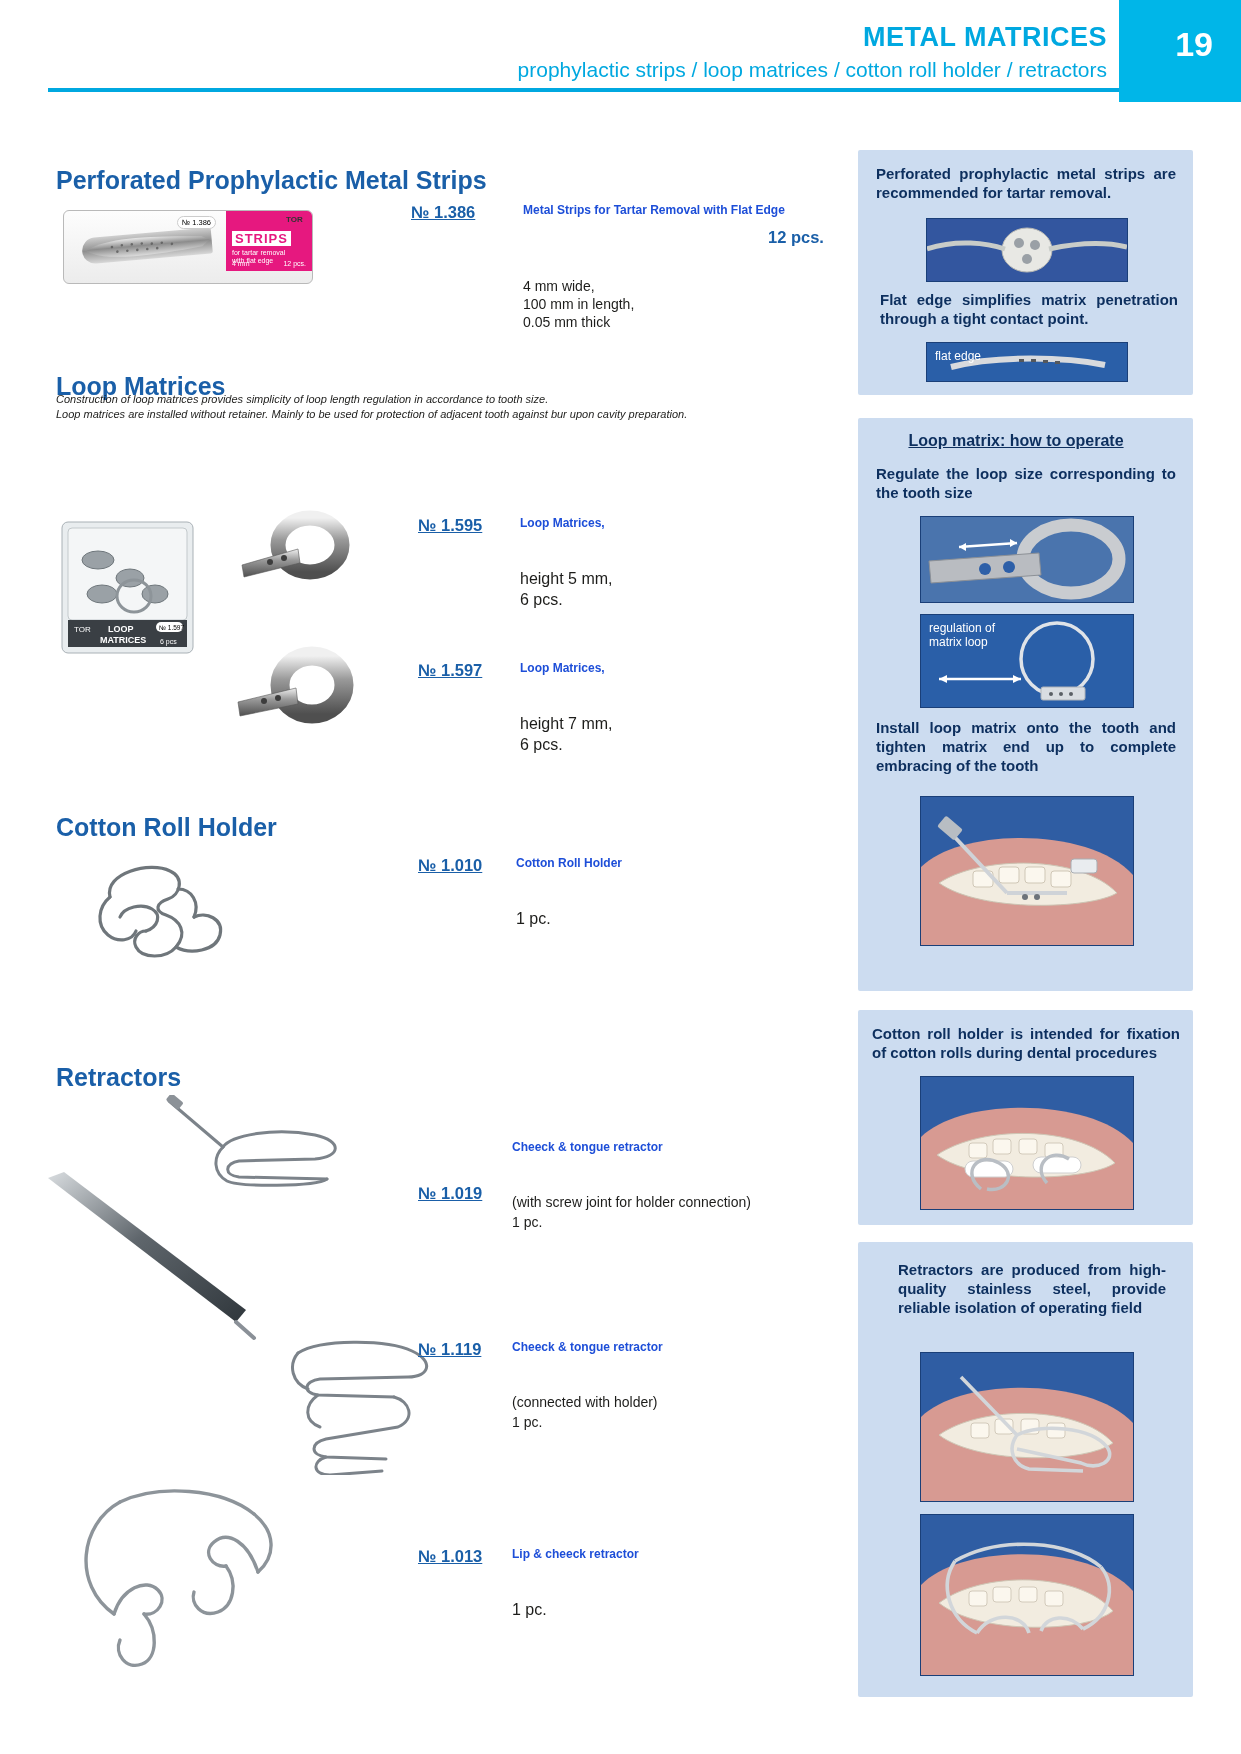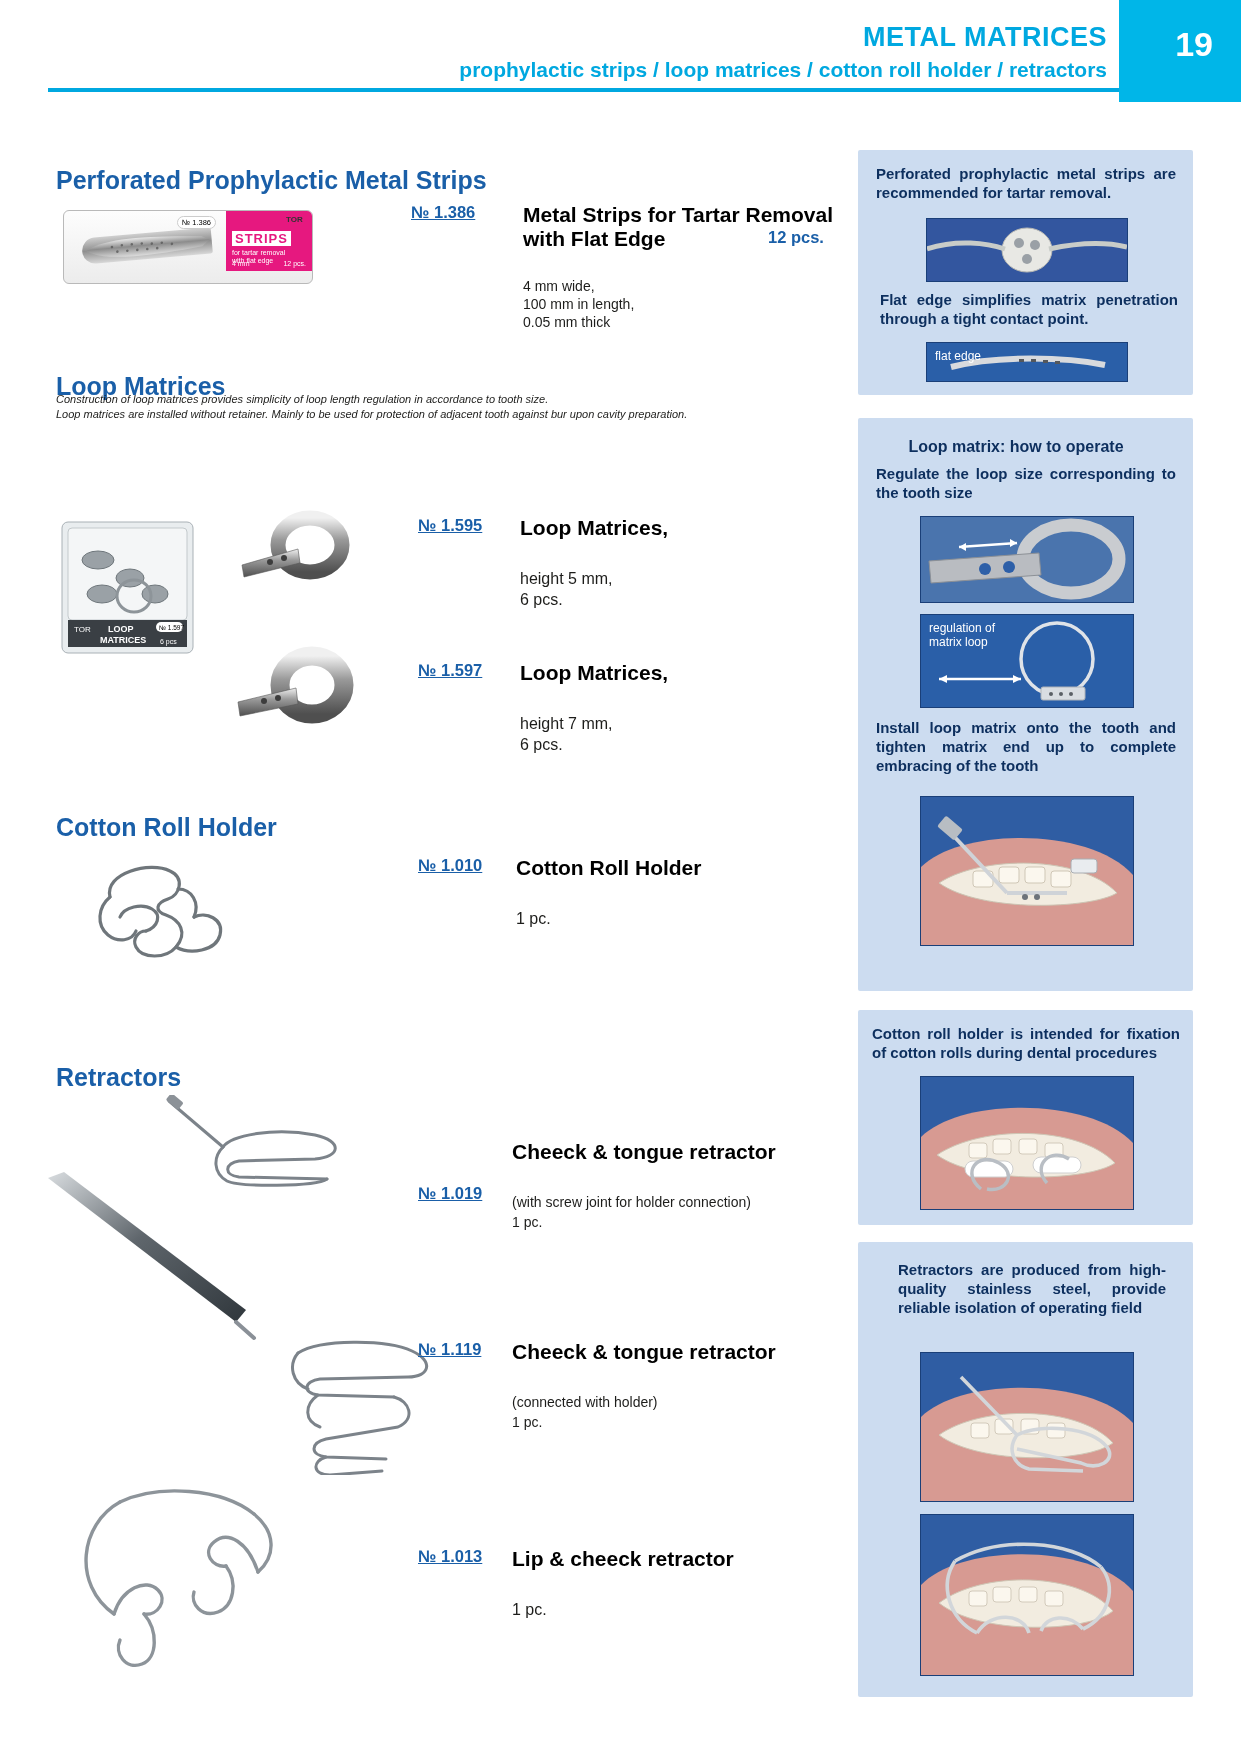"prophylactic strips / loop matrices" .header-sub { font-weight: bold -> normal }
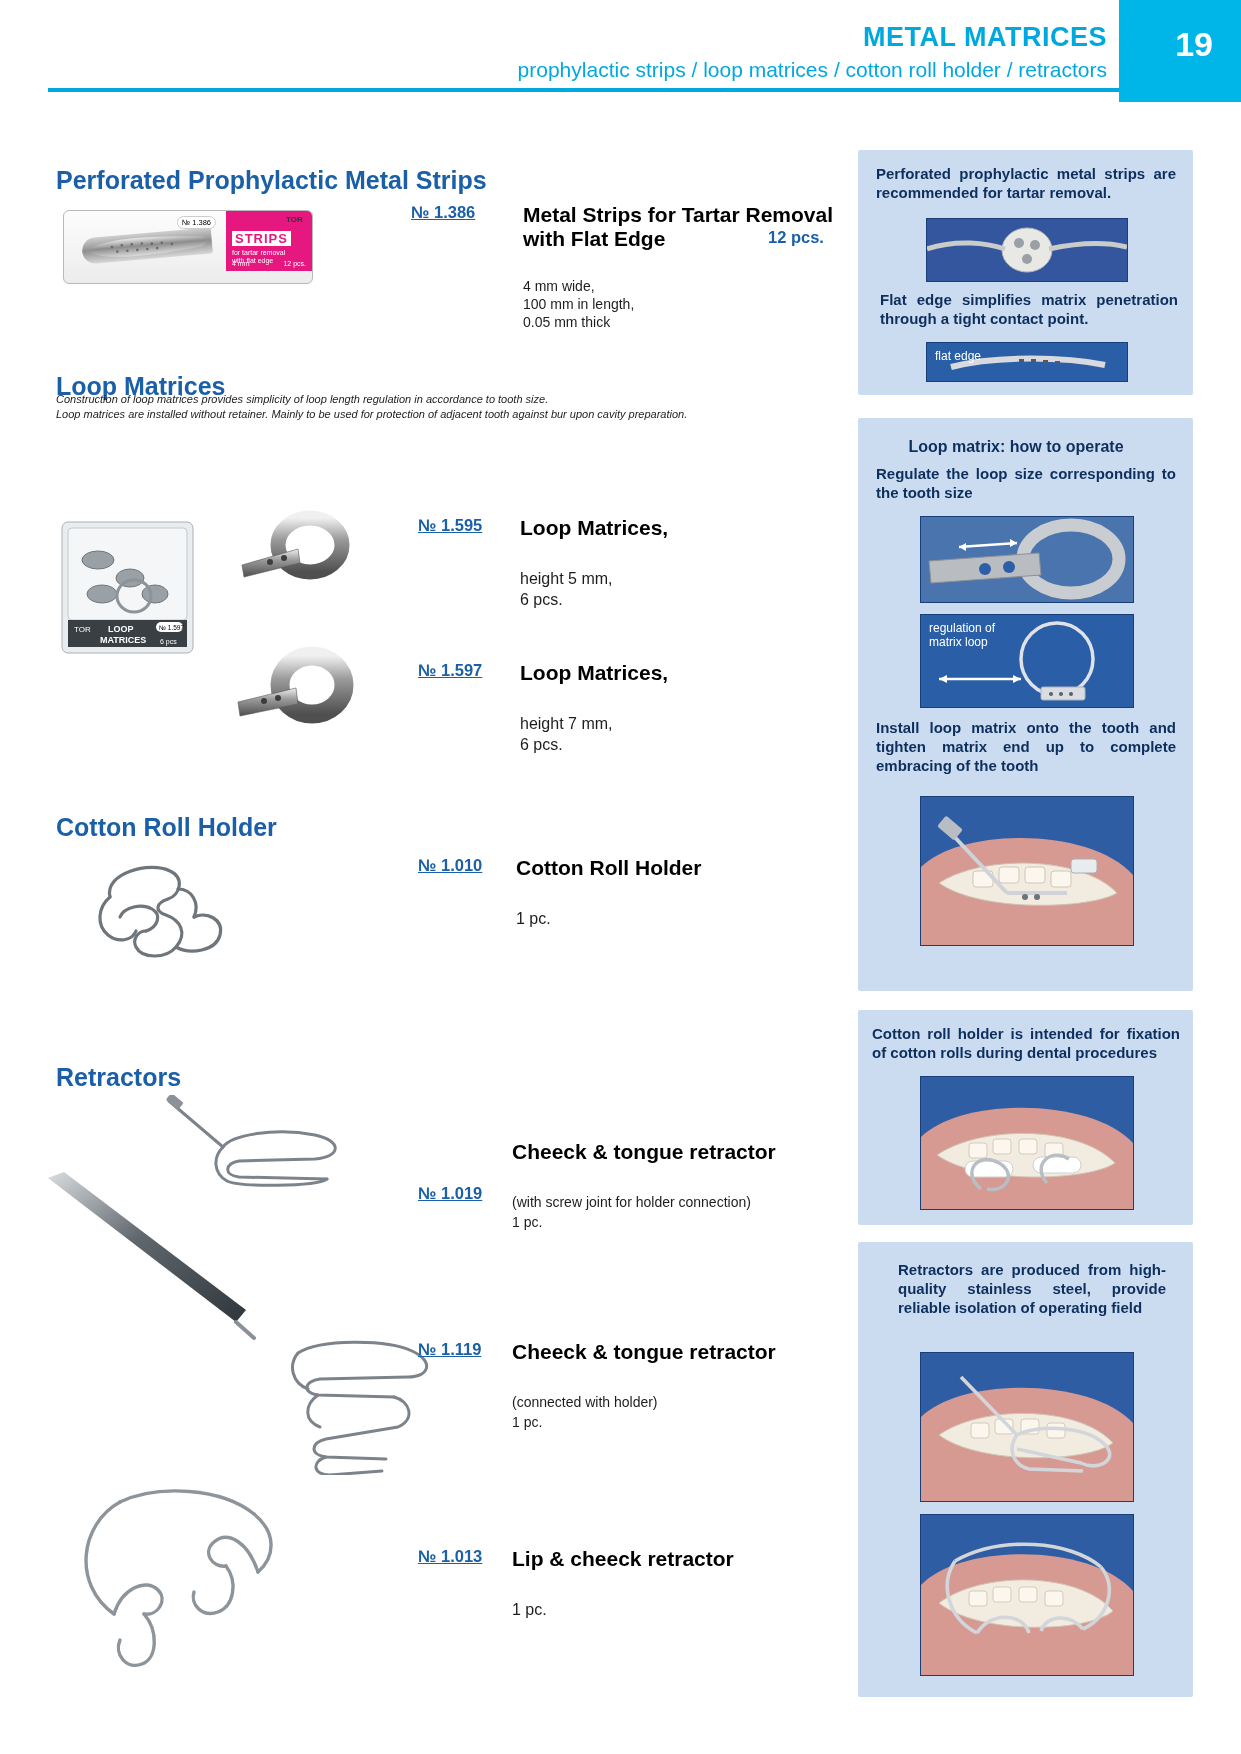"Metal Strips for Tartar Removal" .art-name { color: #000000 -> #1d4ed8; font-size: 21px -> 12px }
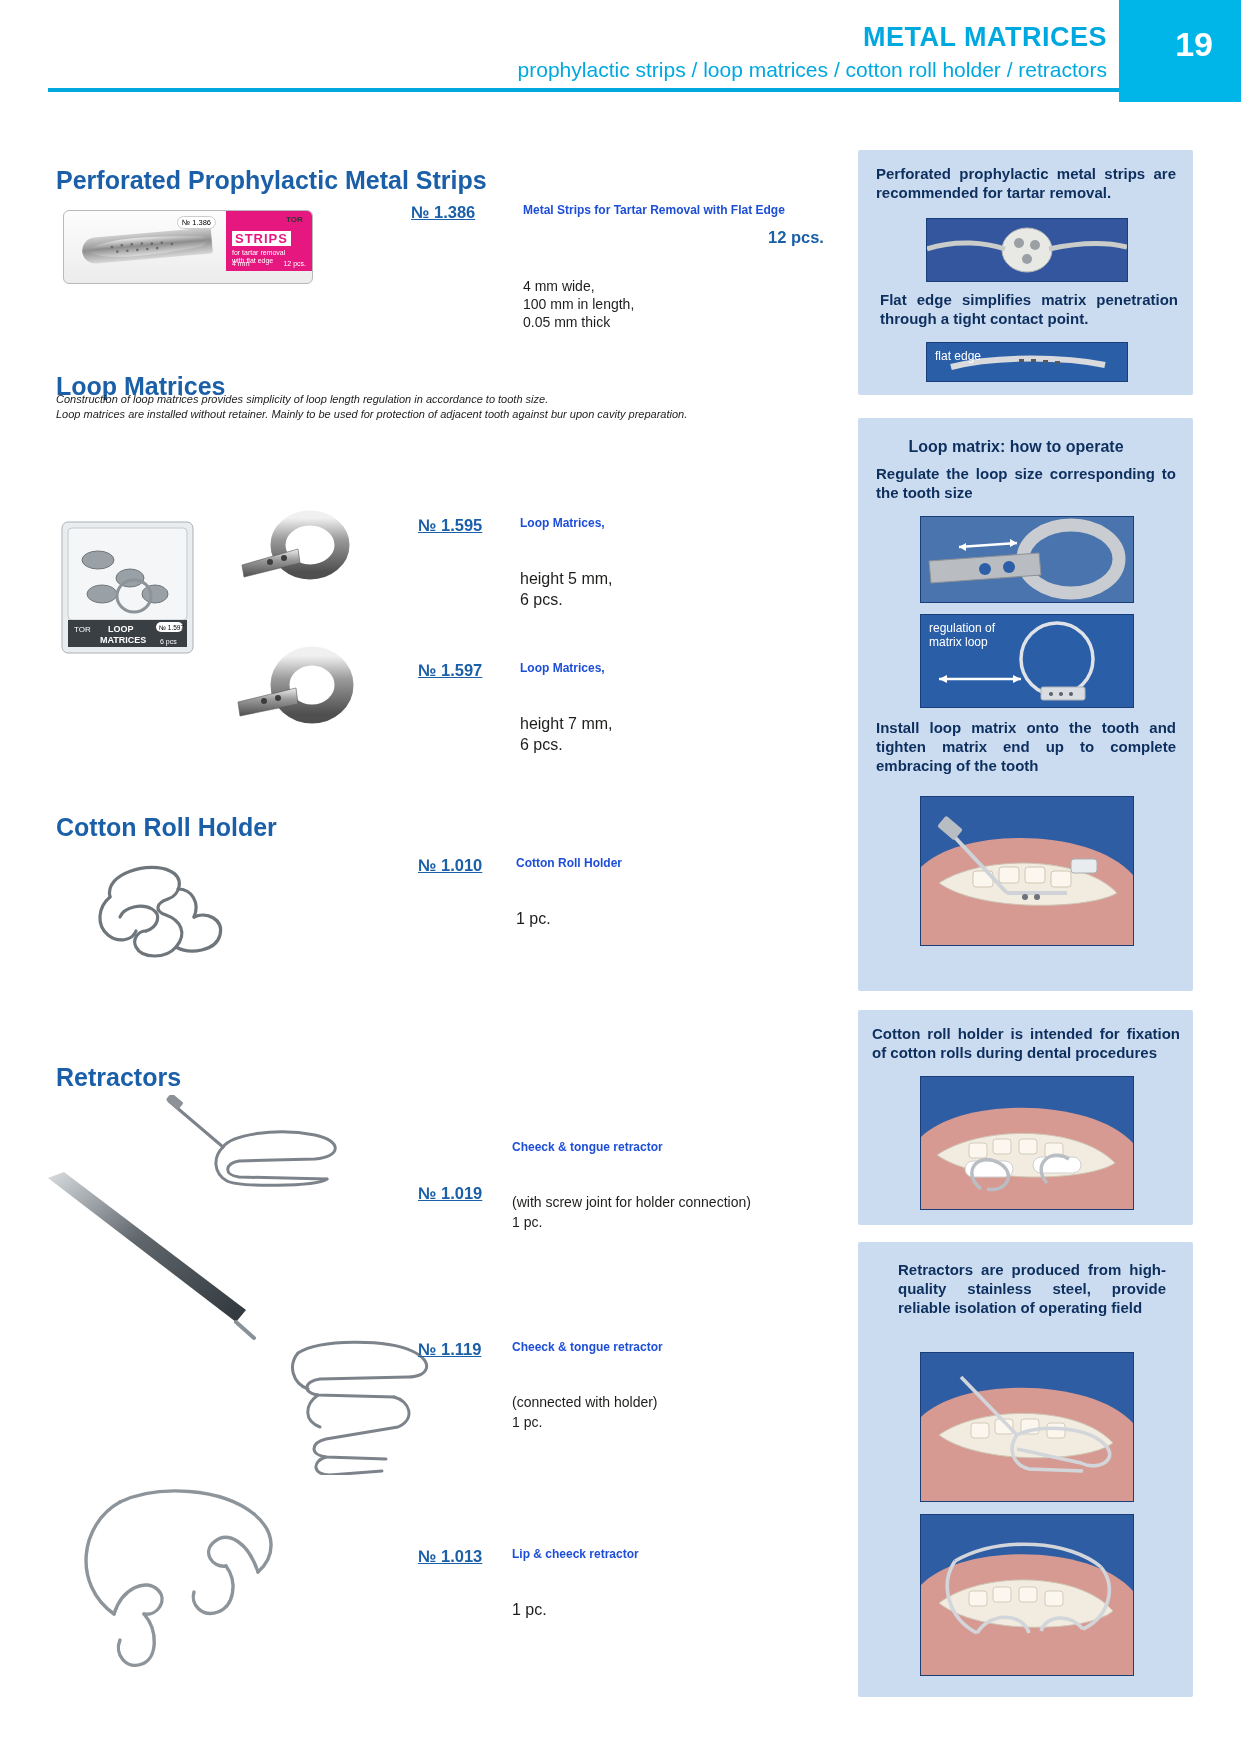"Loop matrix: how to operate" div.side-title { text-decoration: none -> underline; top: 20px -> 14px }
